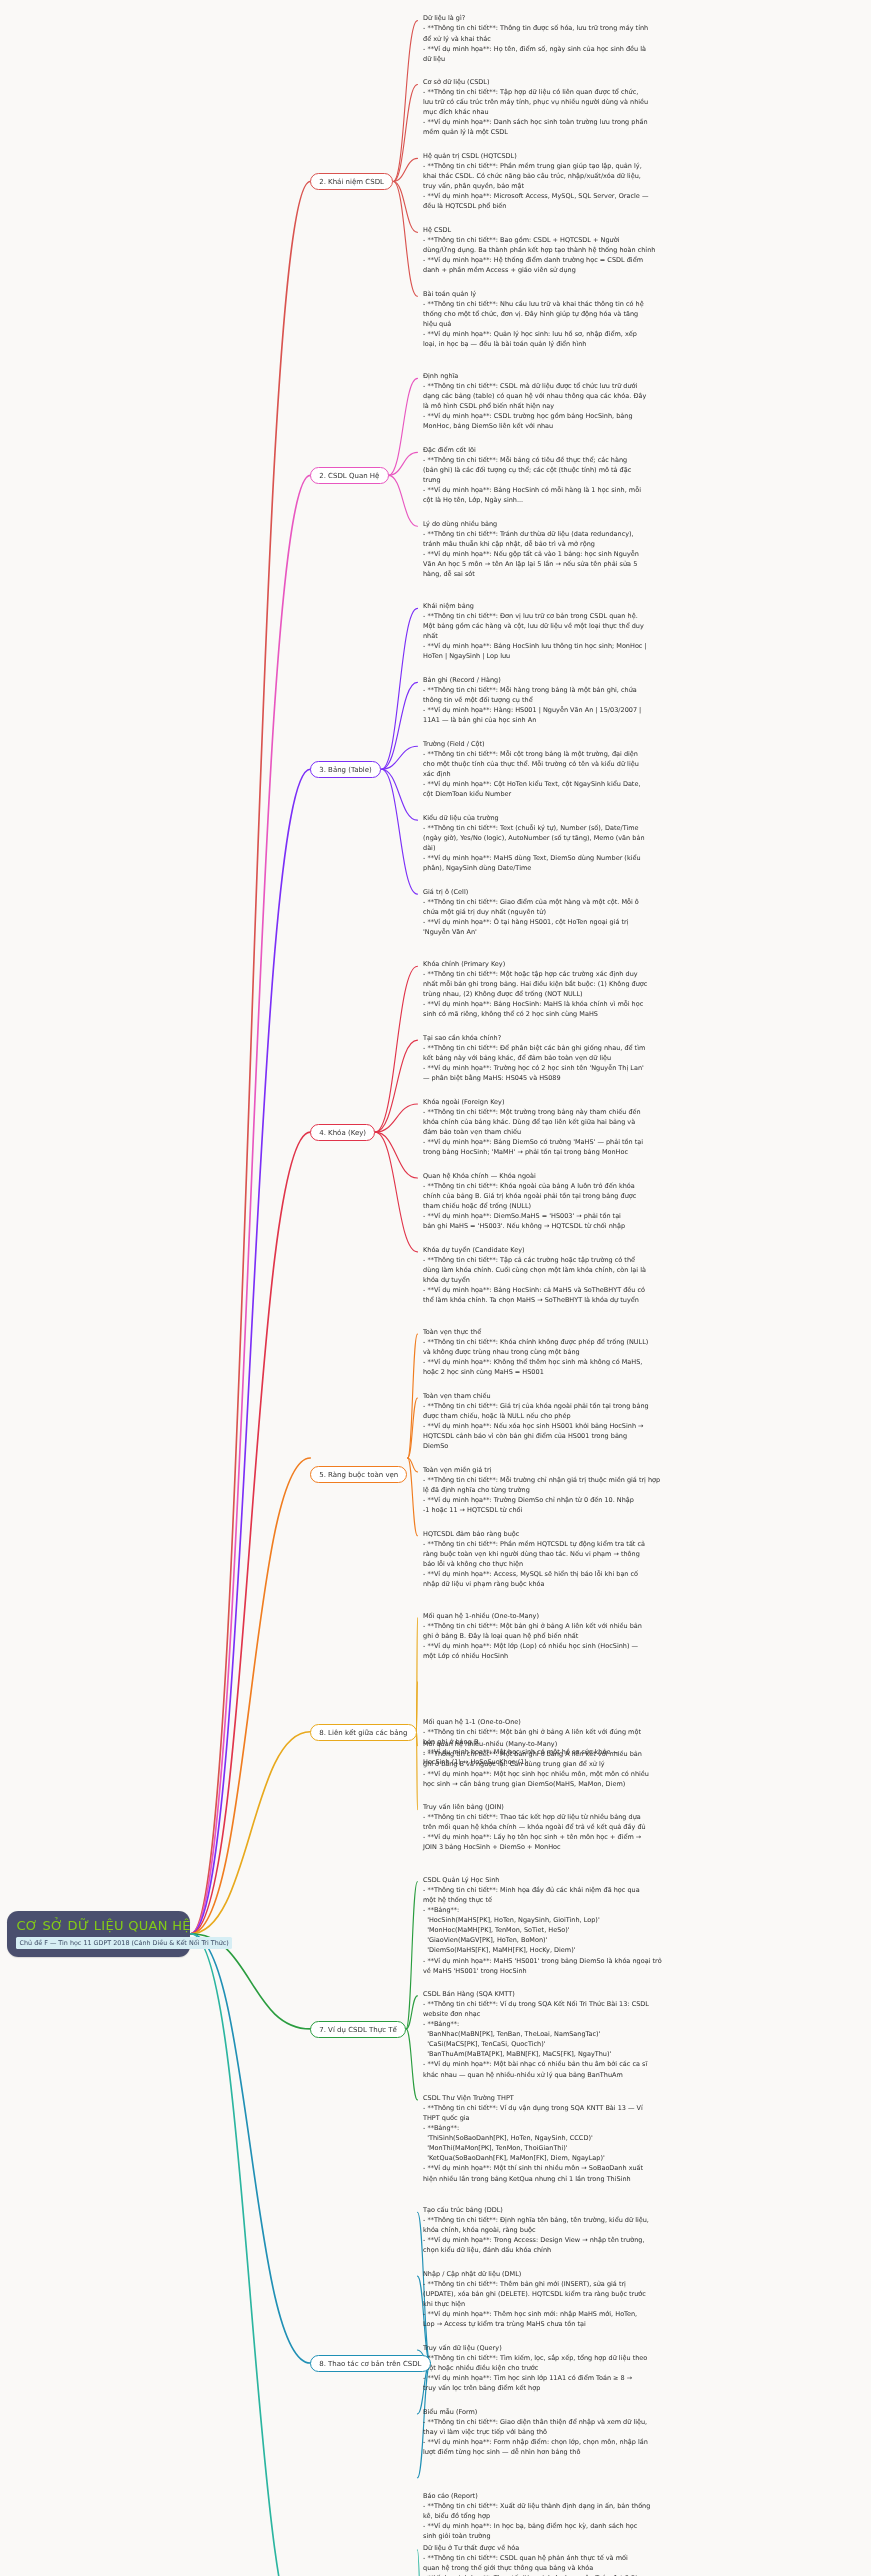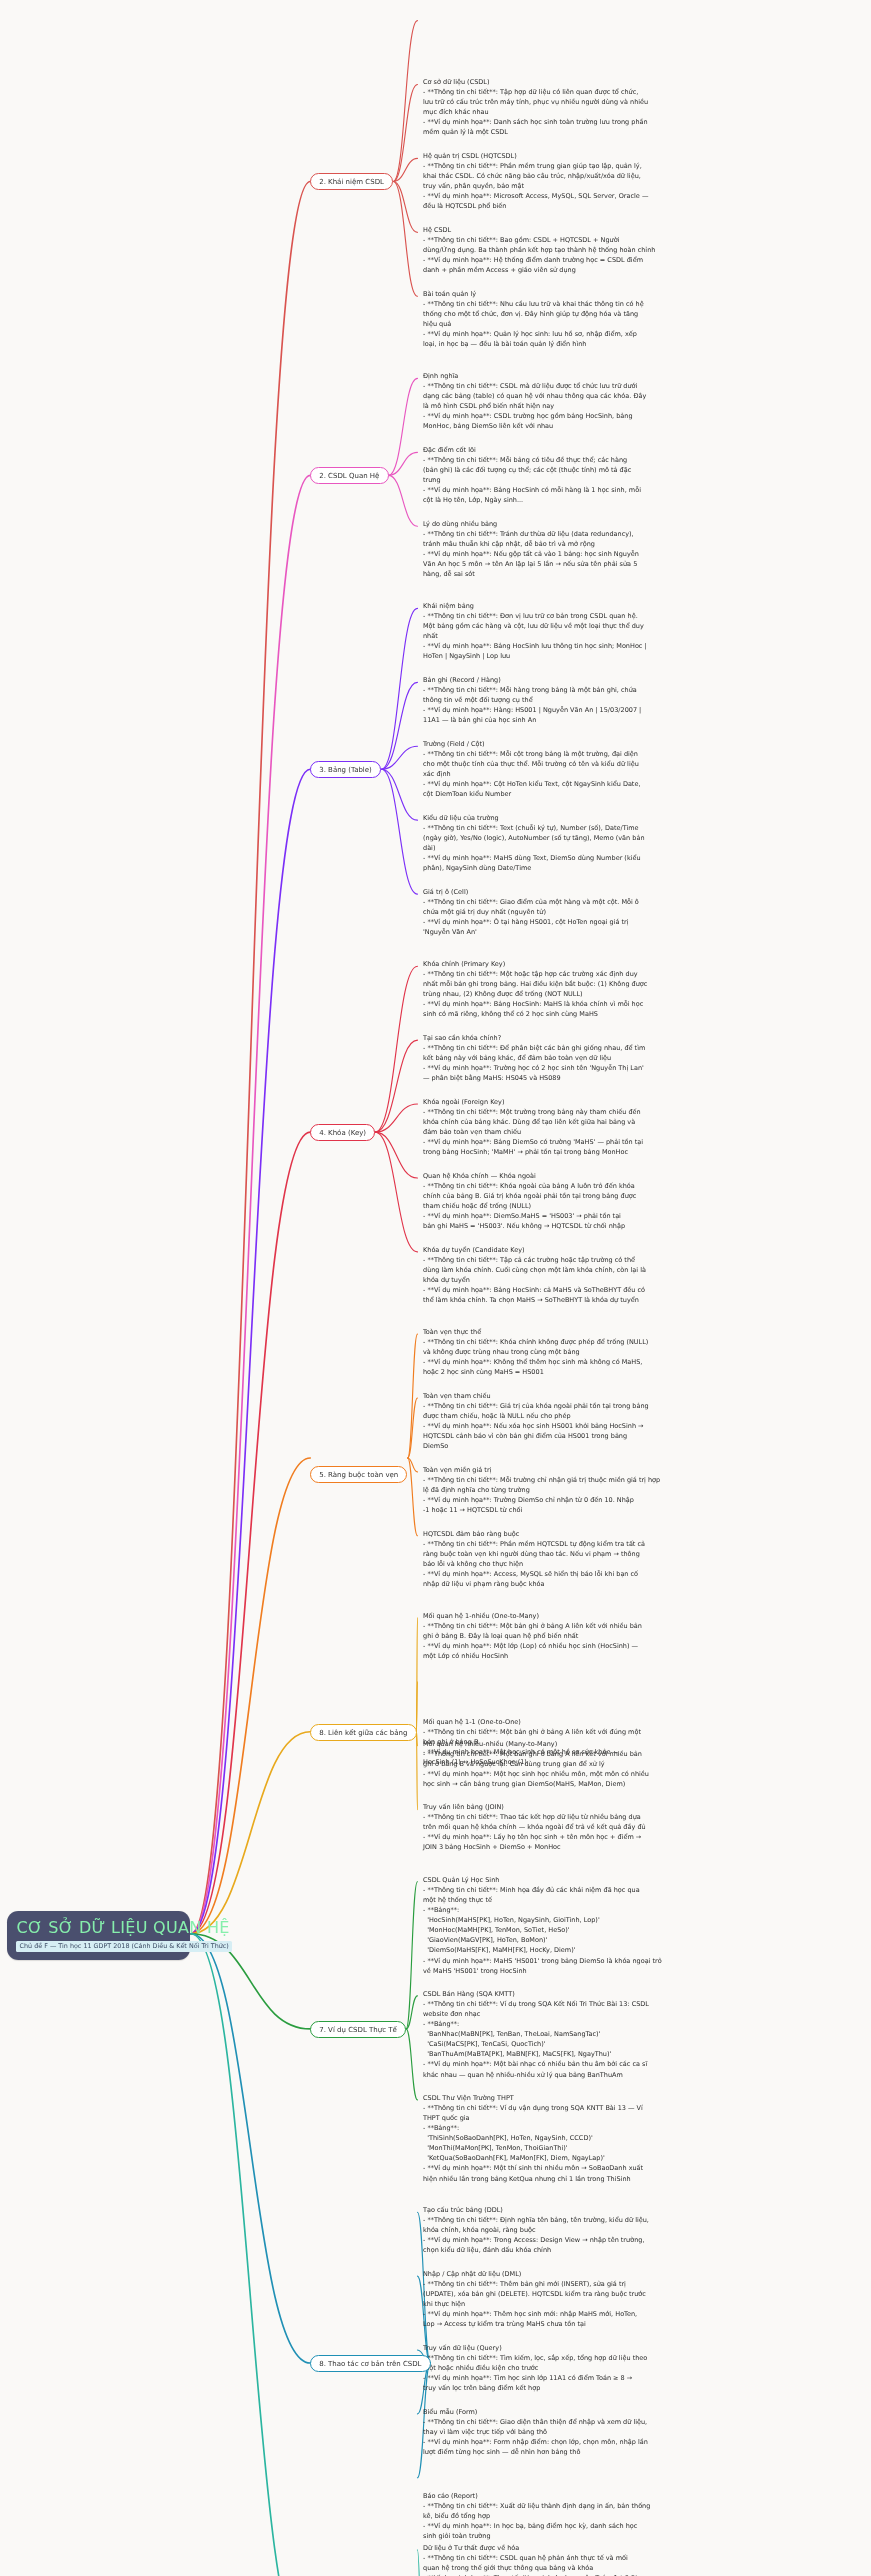"- **Thông tin chi tiết**: Thông" div.leaf { html: none -> <div><span>Dữ liệu là gì?</span><span>- **Thông tin chi tiết**: Thông tin được số hóa, lưu trữ trong máy tính</span><span>để xử lý và khai thác</span><span>- **Ví dụ minh họa**: Họ tên, điểm số, ngày sinh của học sinh đều là</span><span>dữ liệu</span></div> }
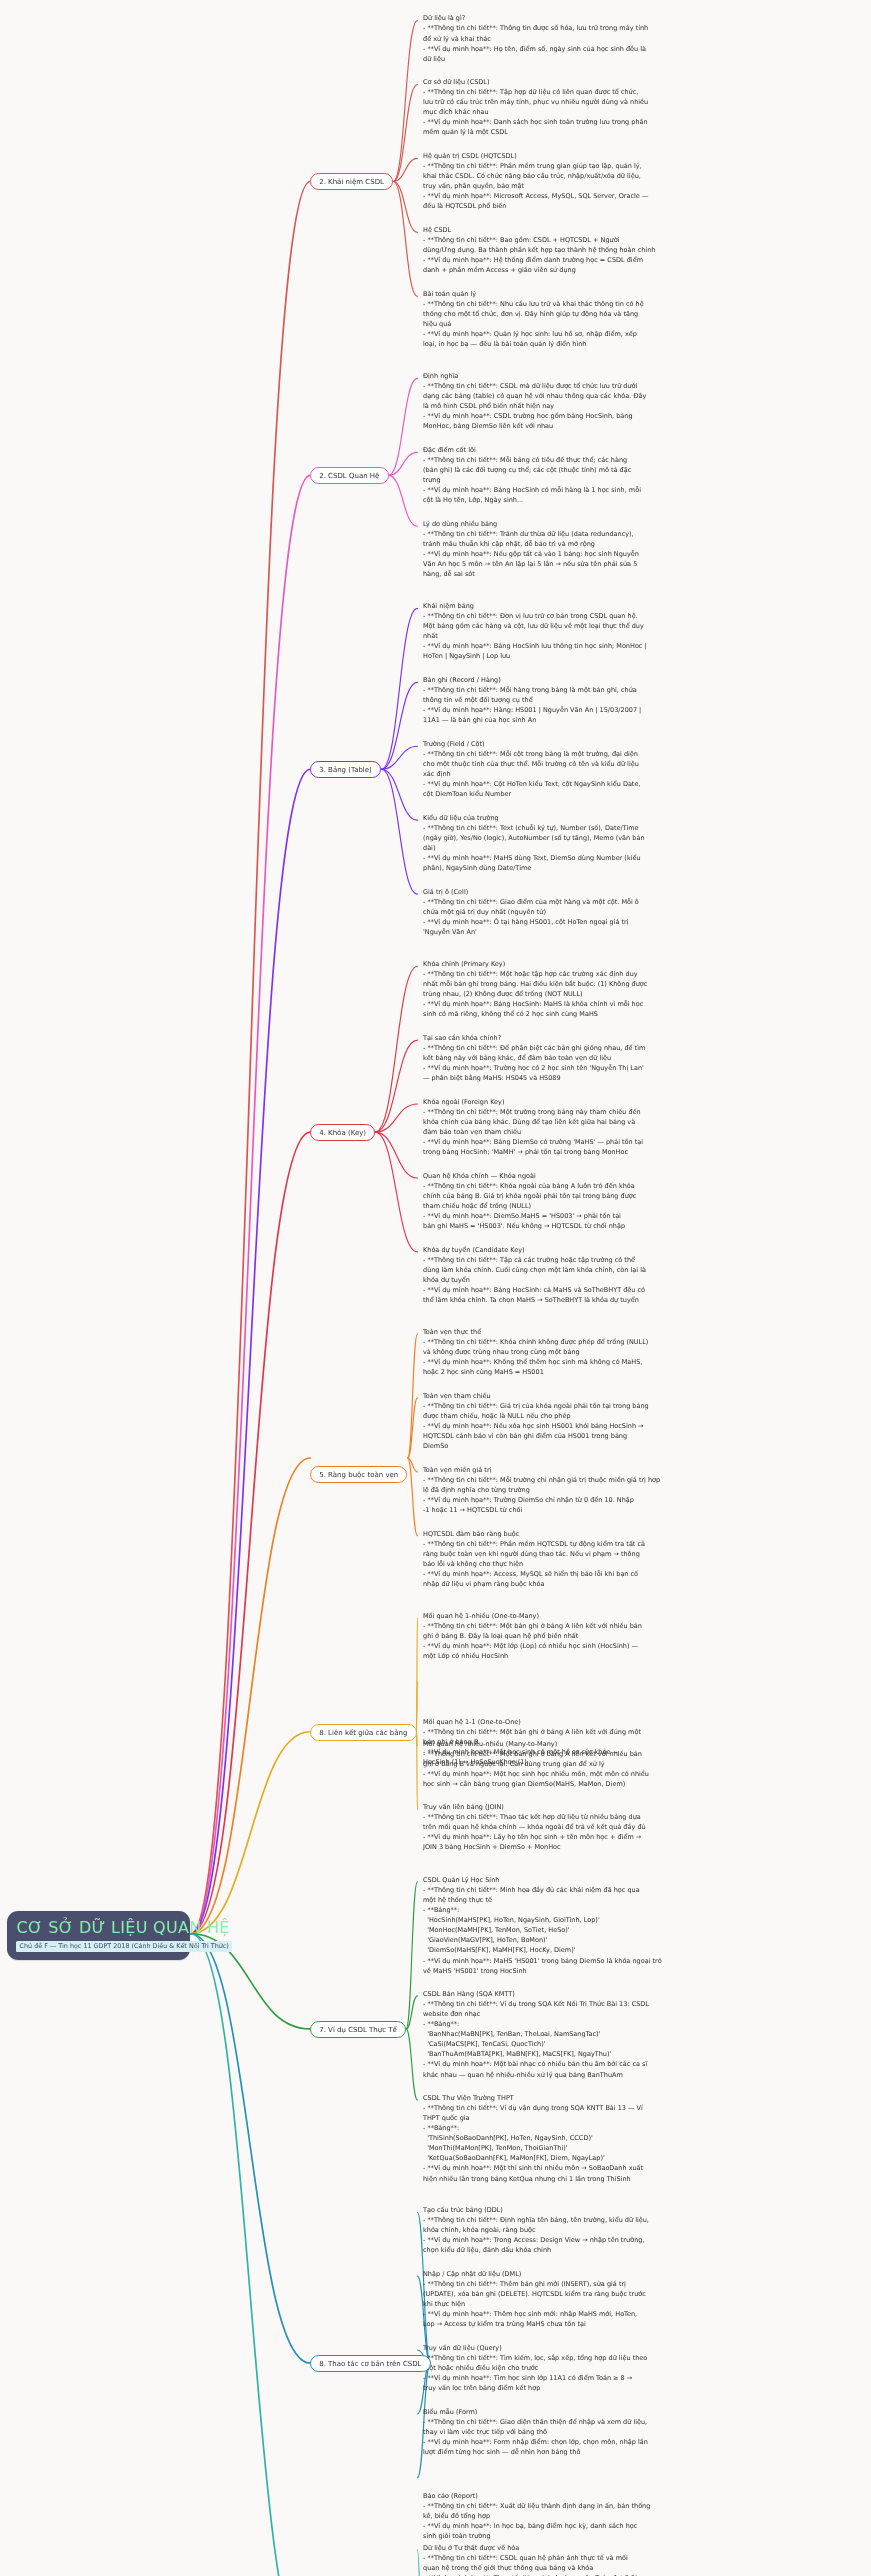"CƠ SỞ DỮ LIỆU QUAN" #root-title { color: #86efac -> #84cc16; font-size: 16px -> 13px }
